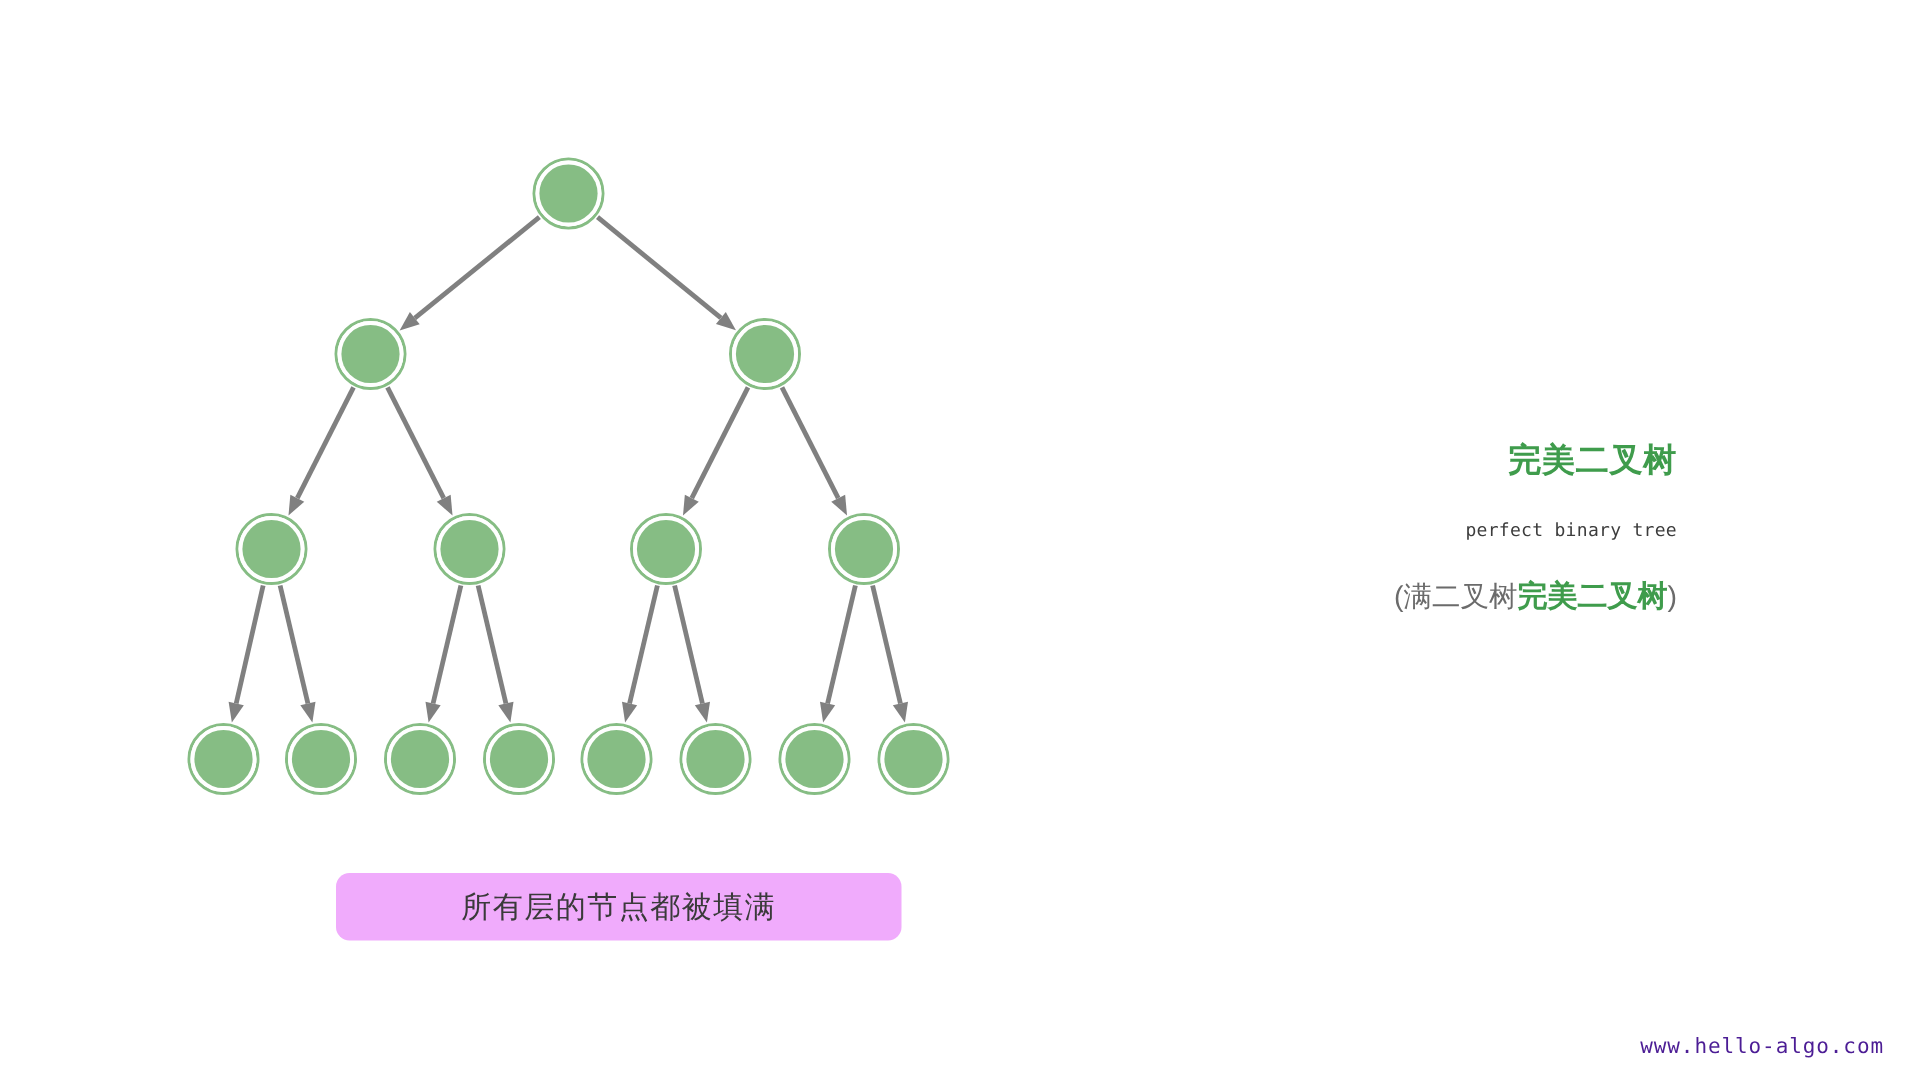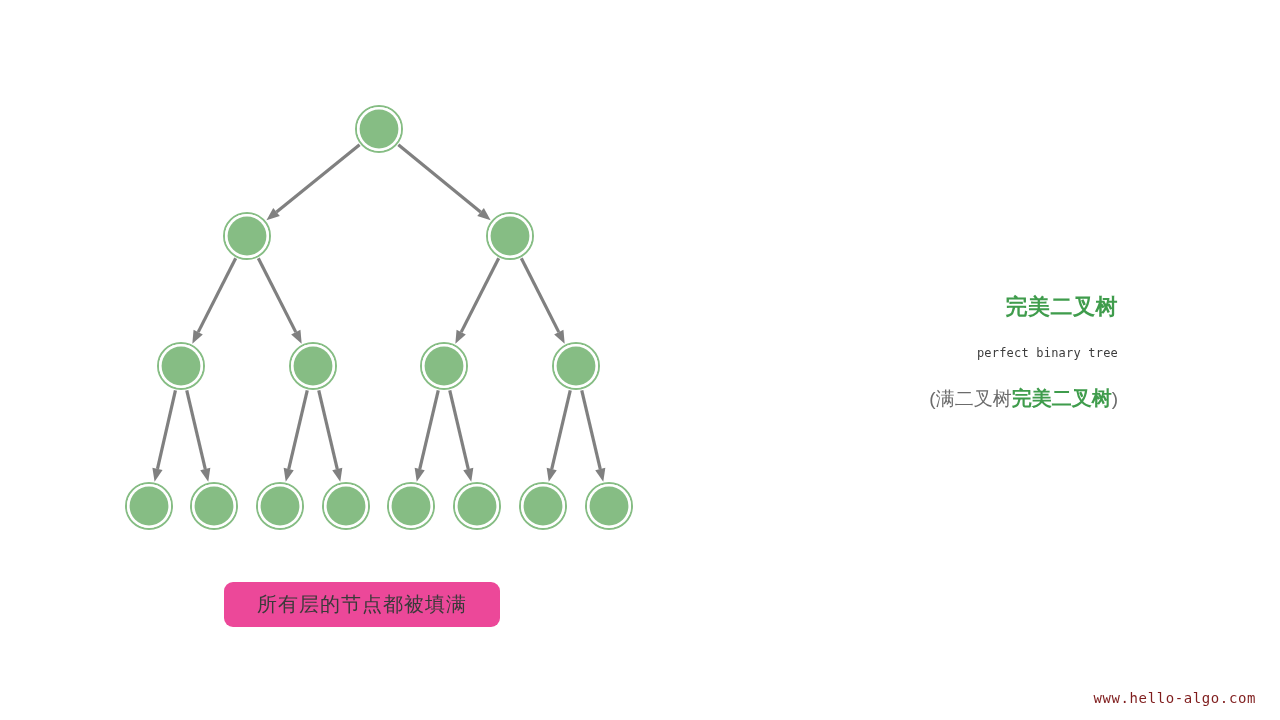"所有层的节点都被填满" #caption-pill { background: #ec4899 -> #f0abfc; width: 276px -> 377px }
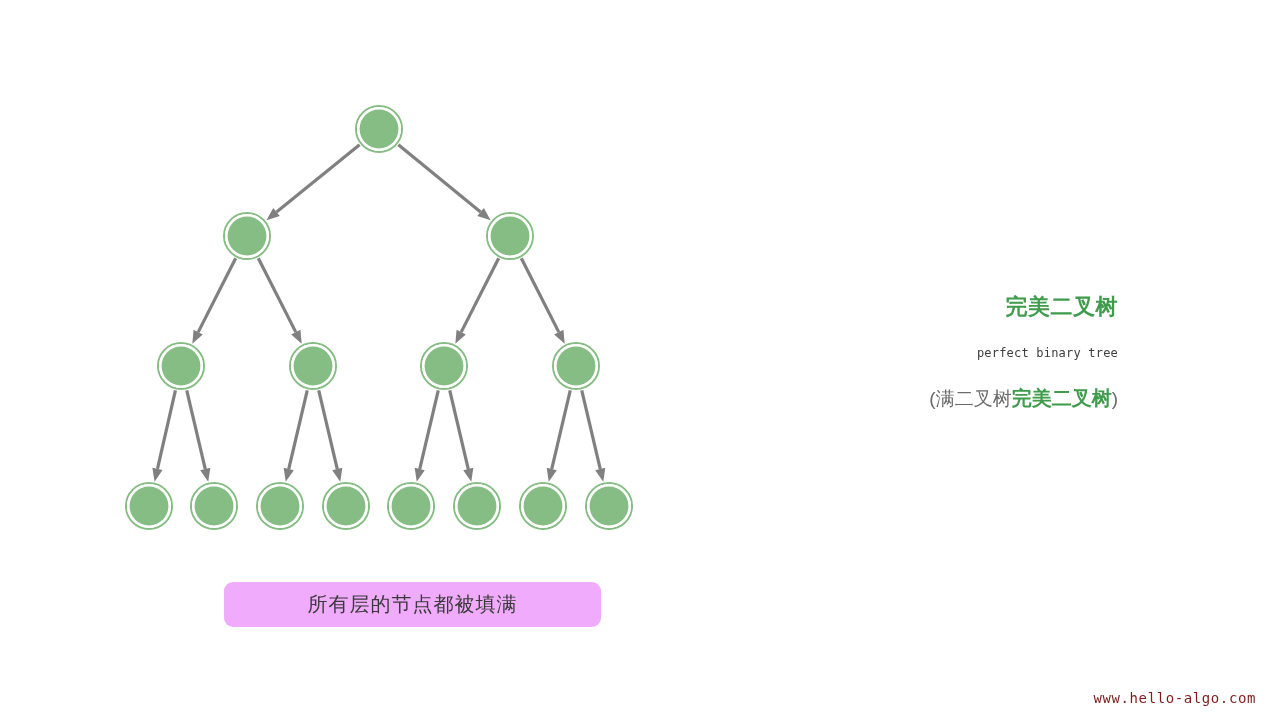"www.hello-algo.com" #watermark { color: #7f1d1d -> #4c1d95 }
